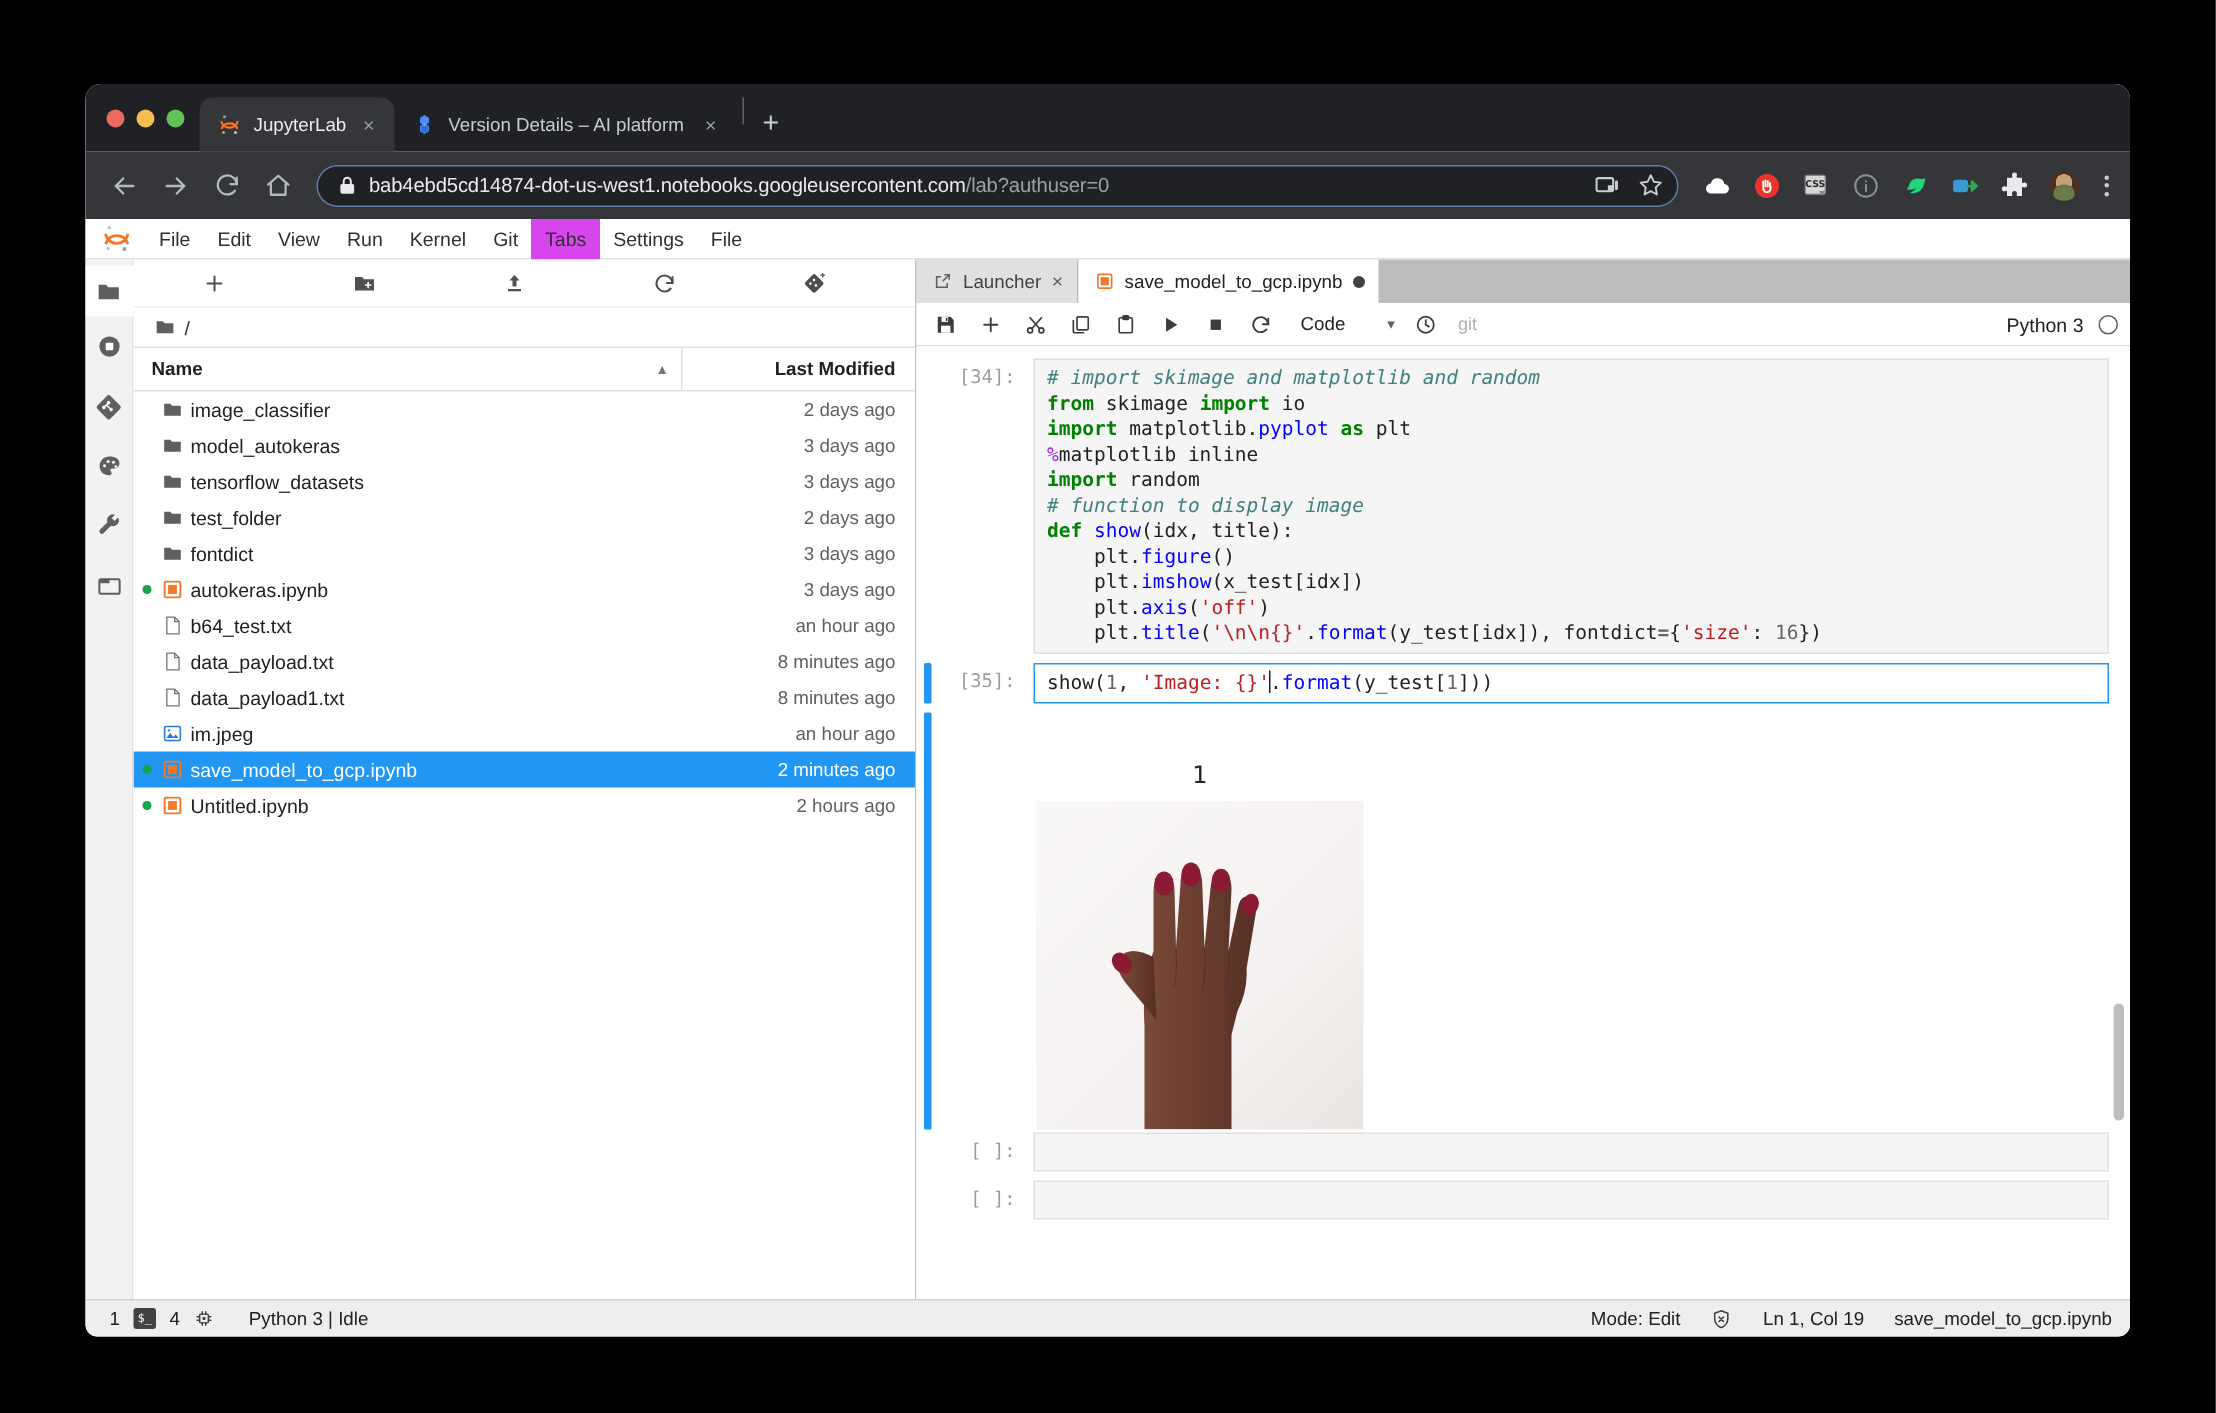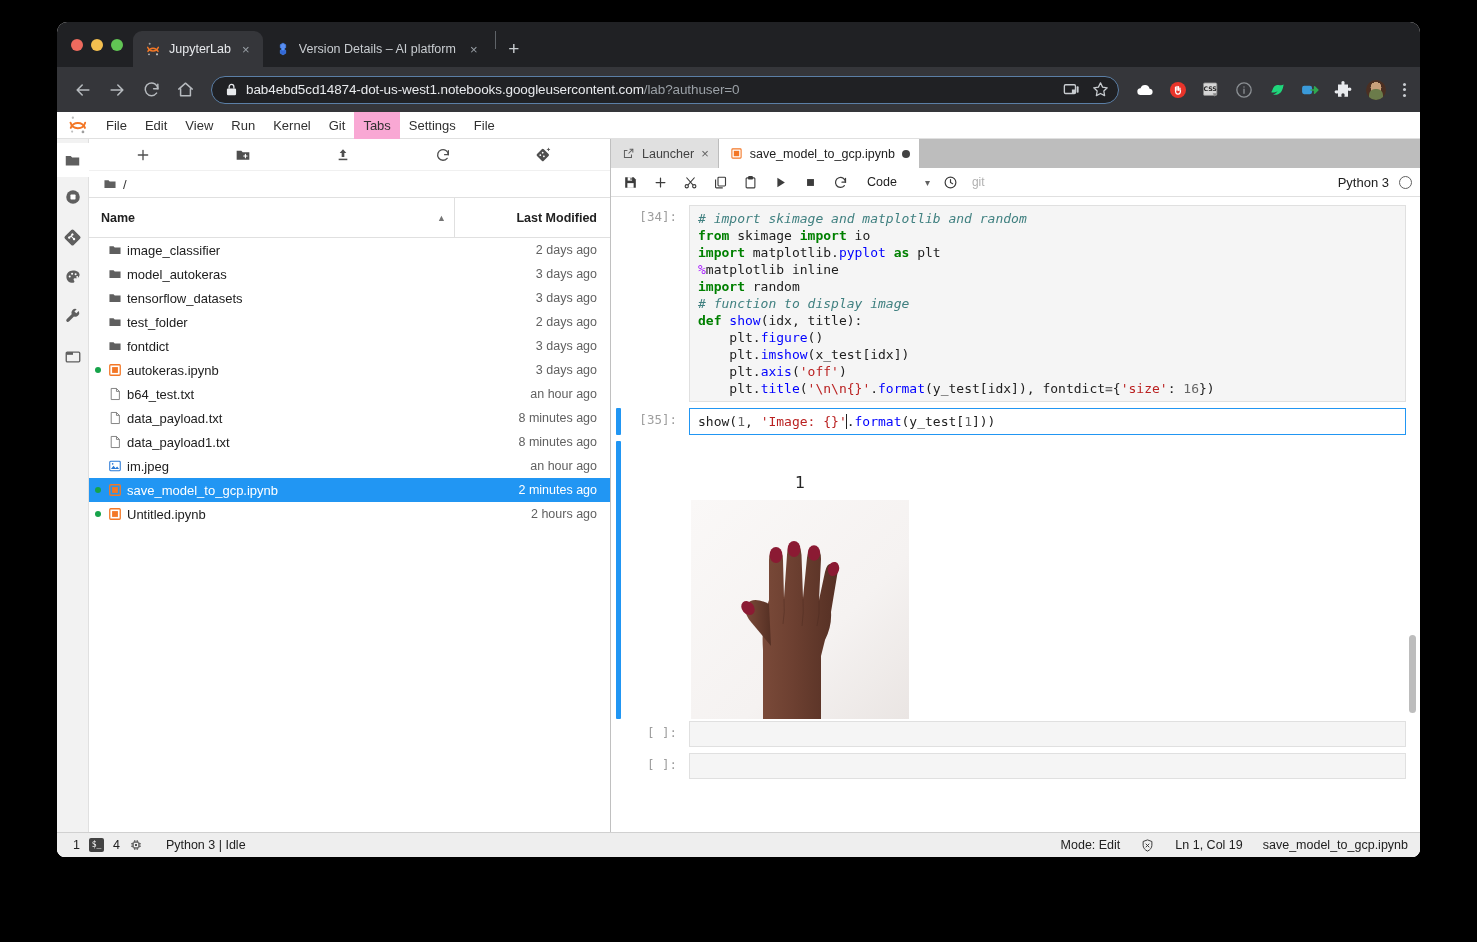"JupyterLab" .browser-window { top: 22px -> 56px }
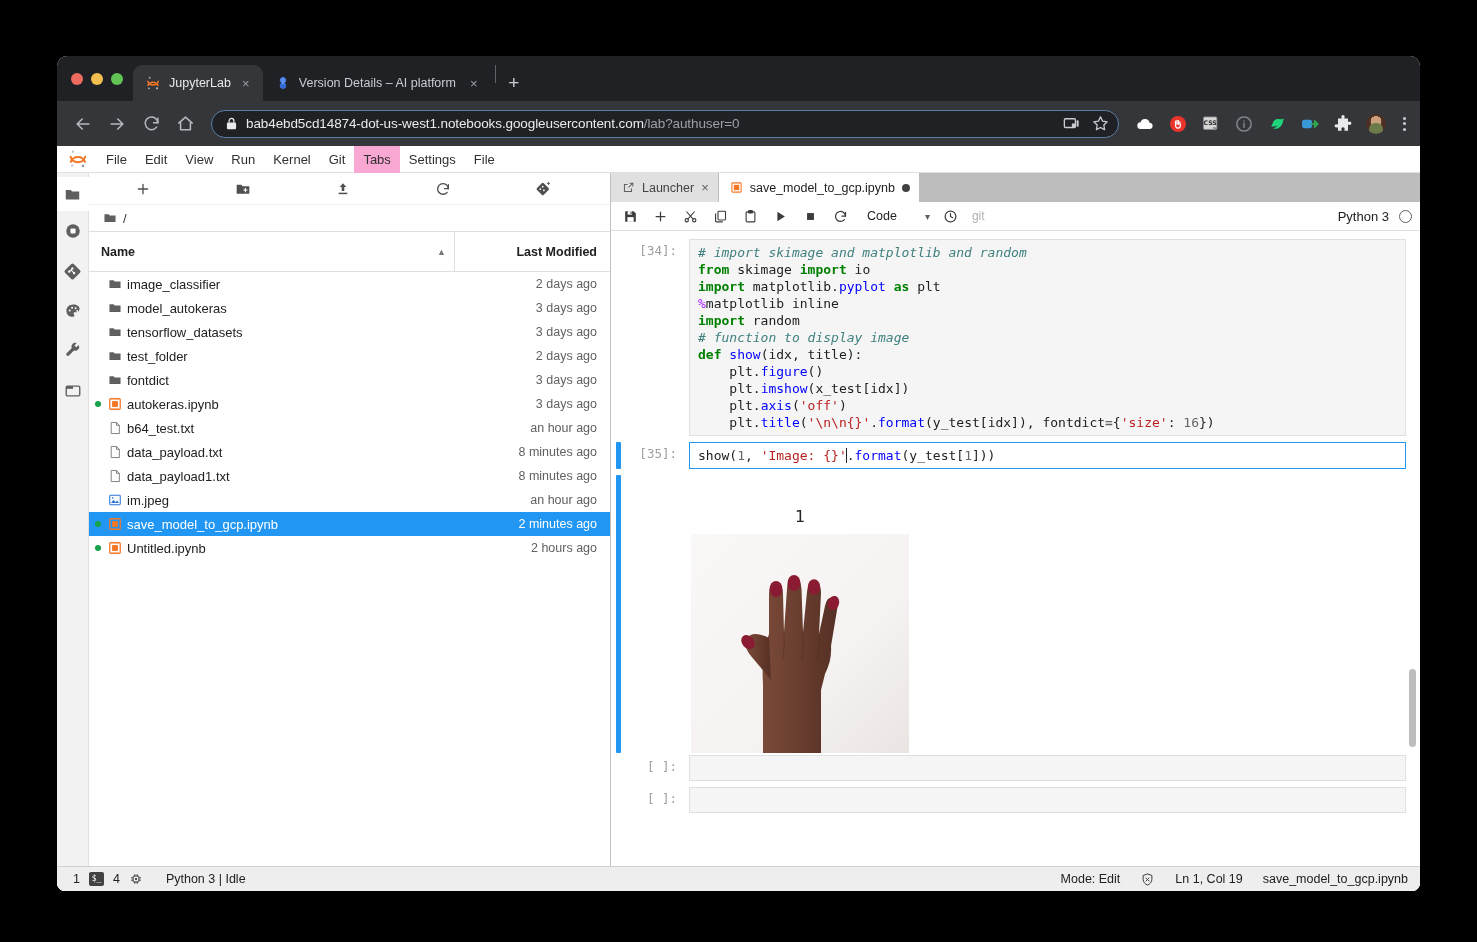"Tabs" .menu-item.active { background: #f9a8d4 -> #d946ef }
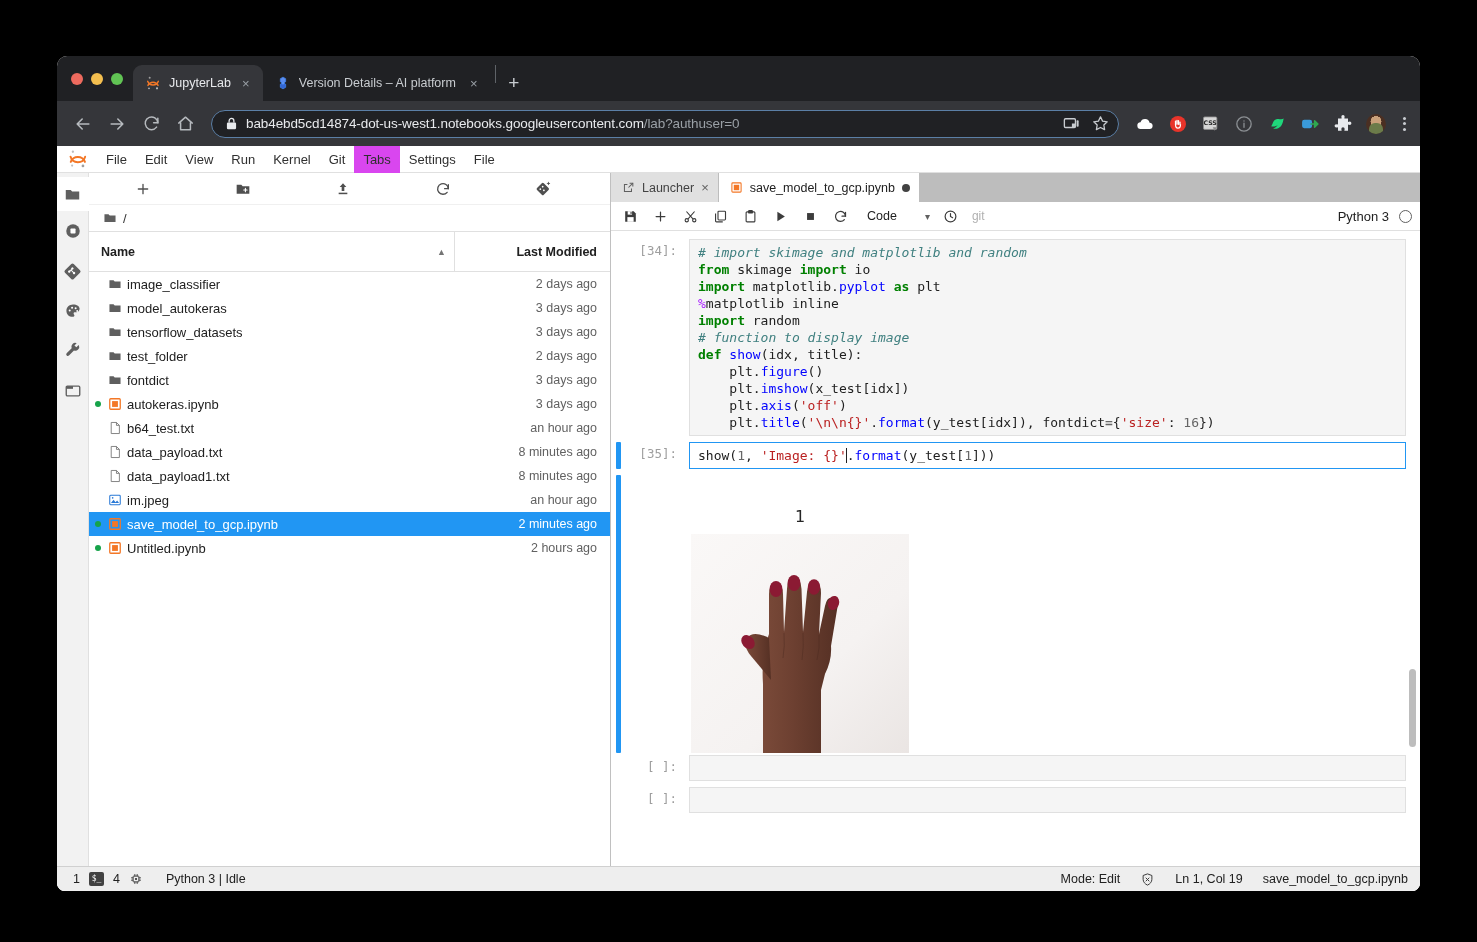"Name" .fb-header { height: 41px -> 30px }
